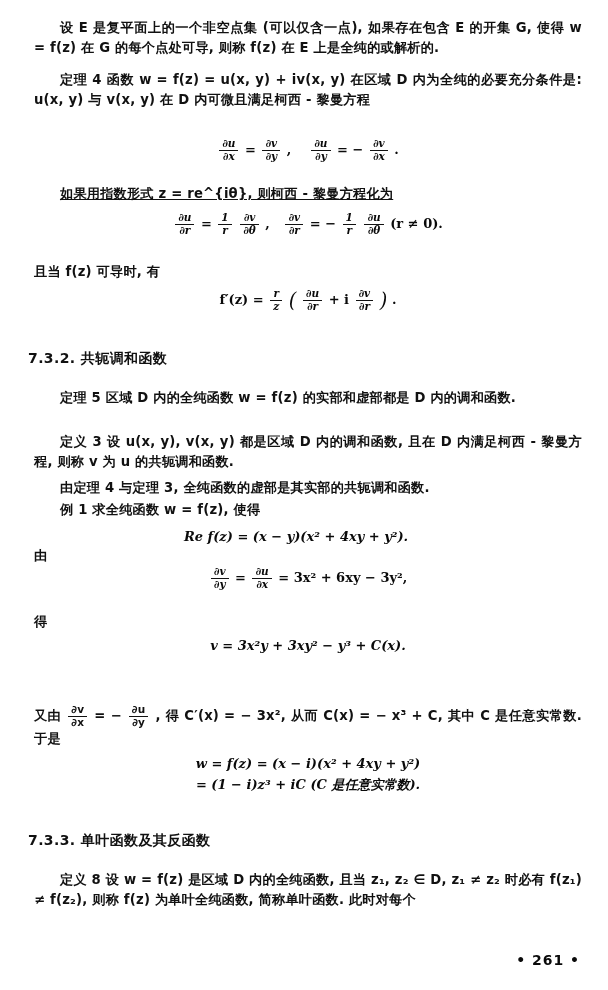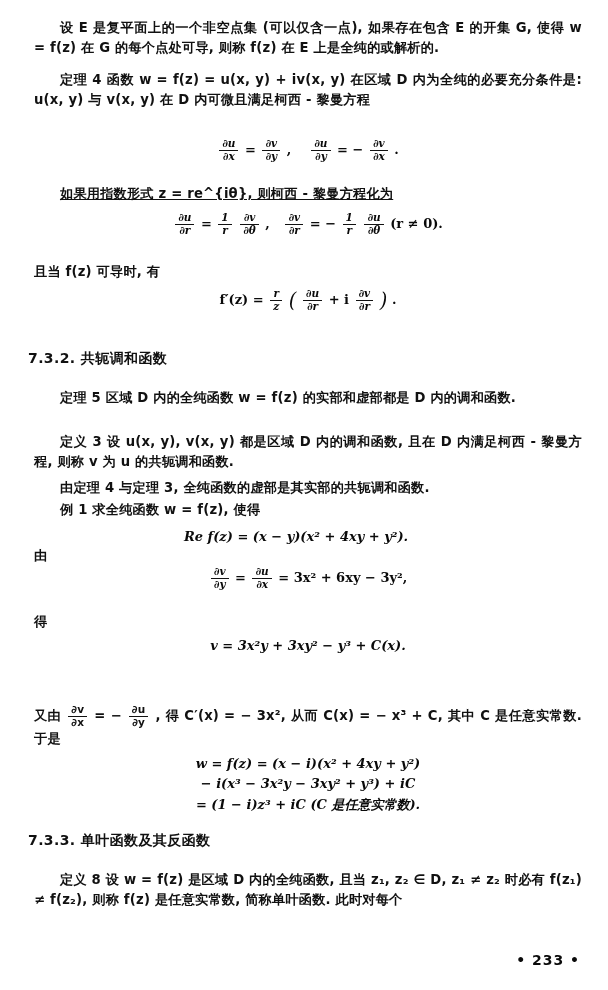"− i(x³ − 3x²y −" div.eqrow { html: <div>− i(x³ − 3x²y − 3xy² + y³) + iC</div> -> none }
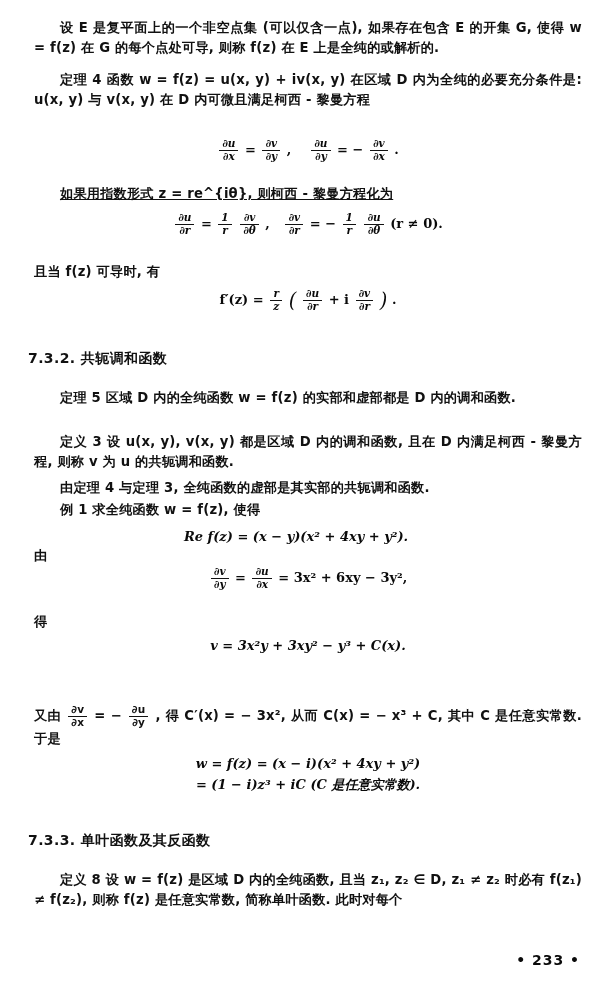"设 w = f(z) 是区域" span { text: 是任意实常 -> 为单叶全纯函 }
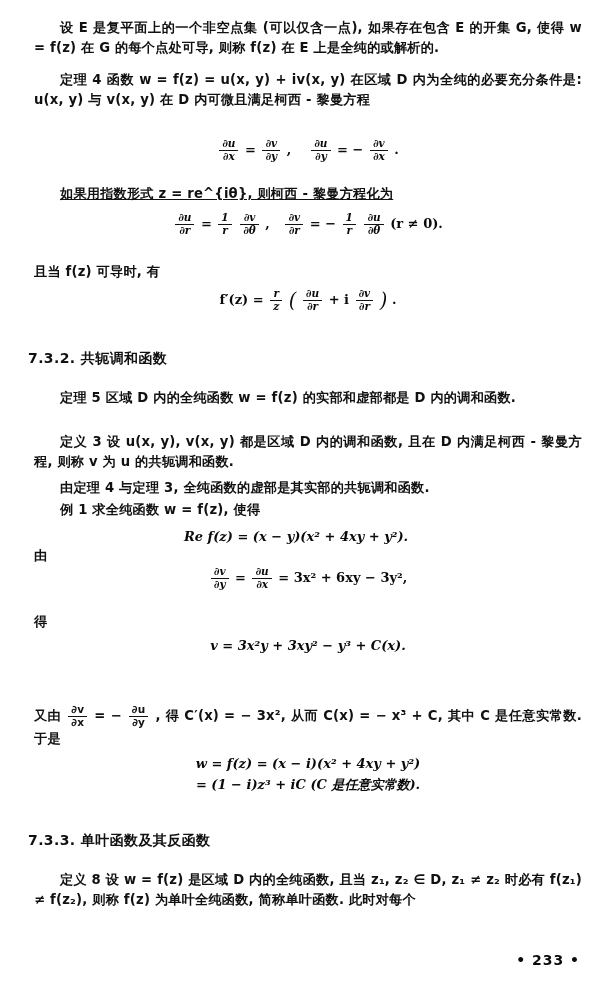"• 233 •" div.pagenum { text: 233 -> 261 }
